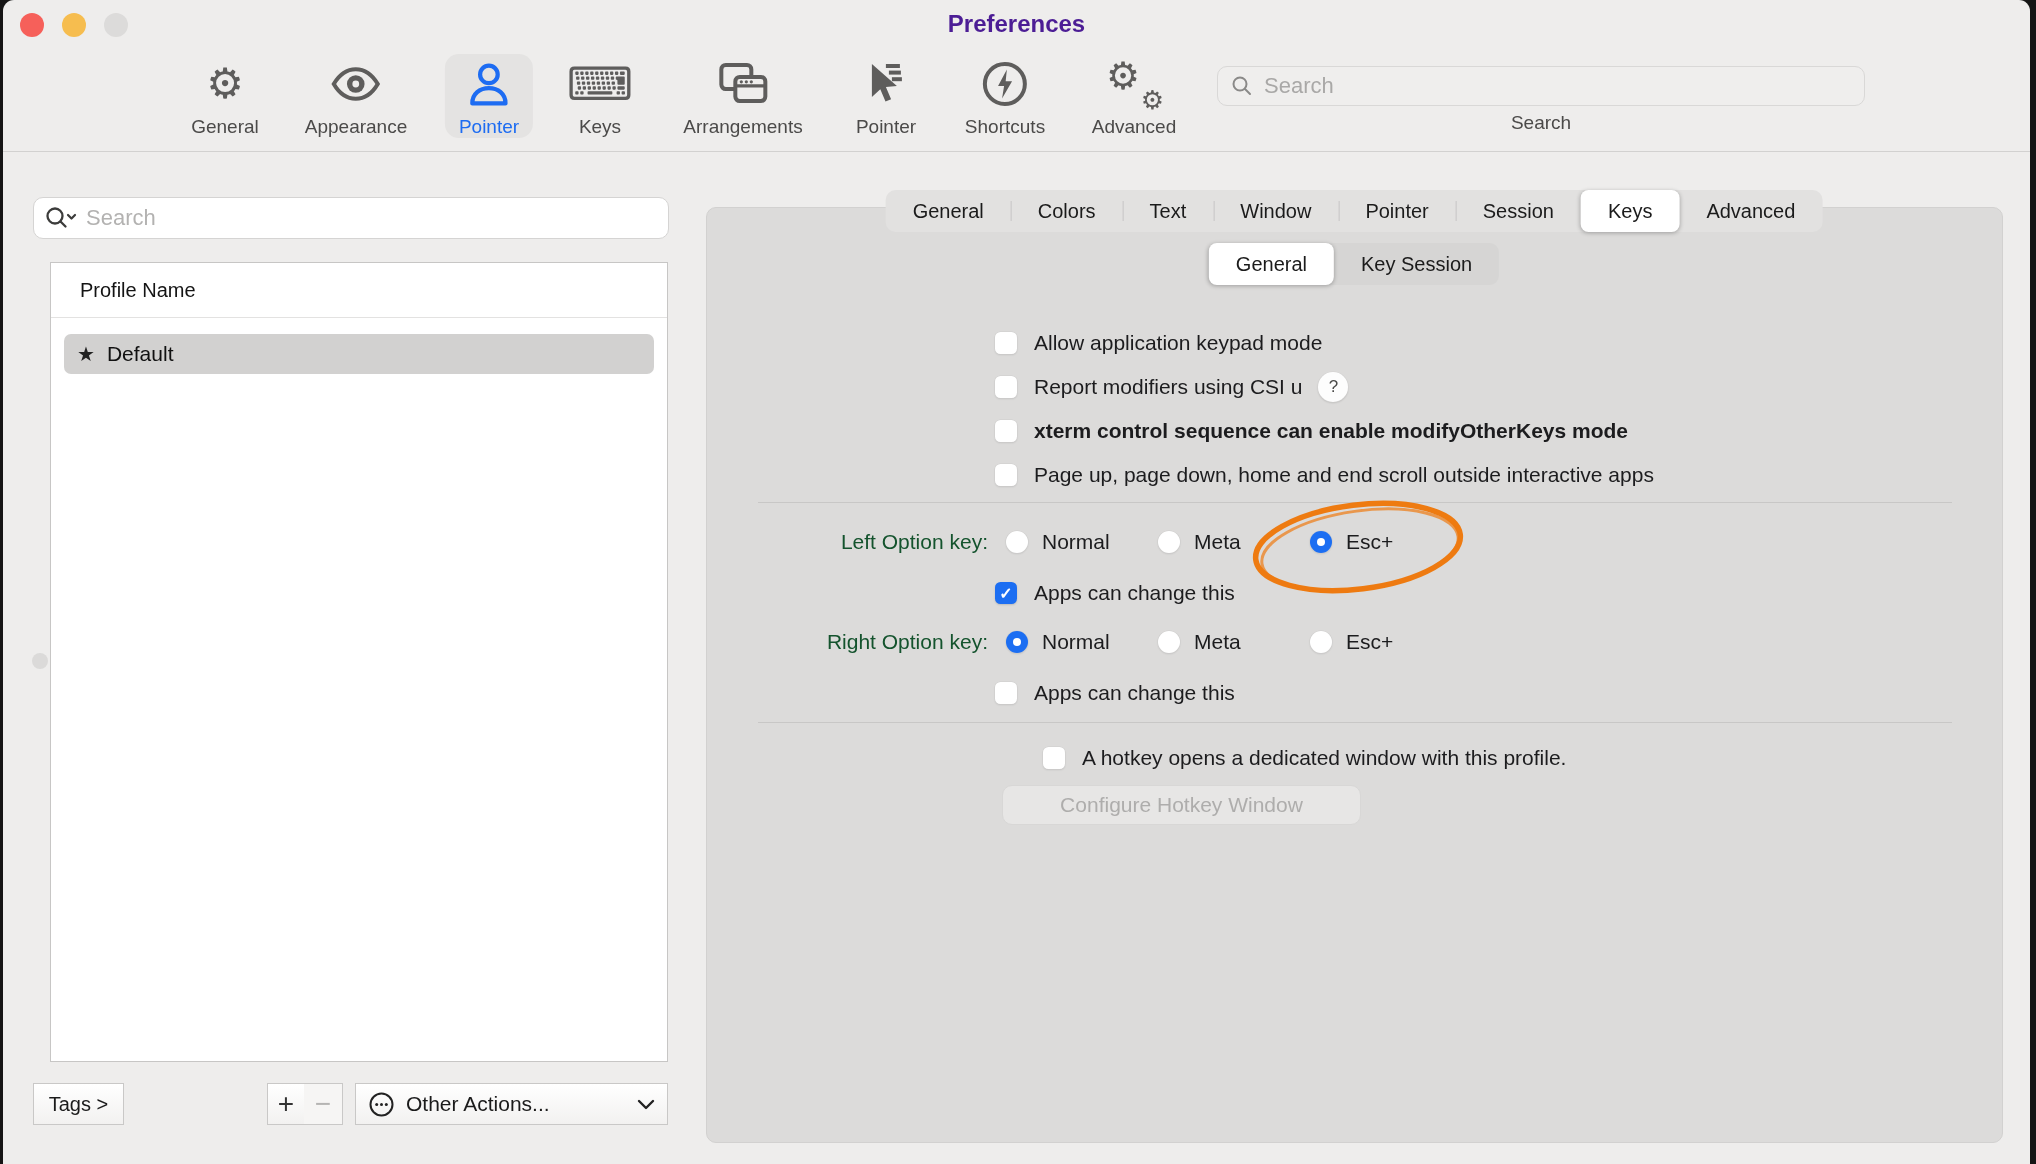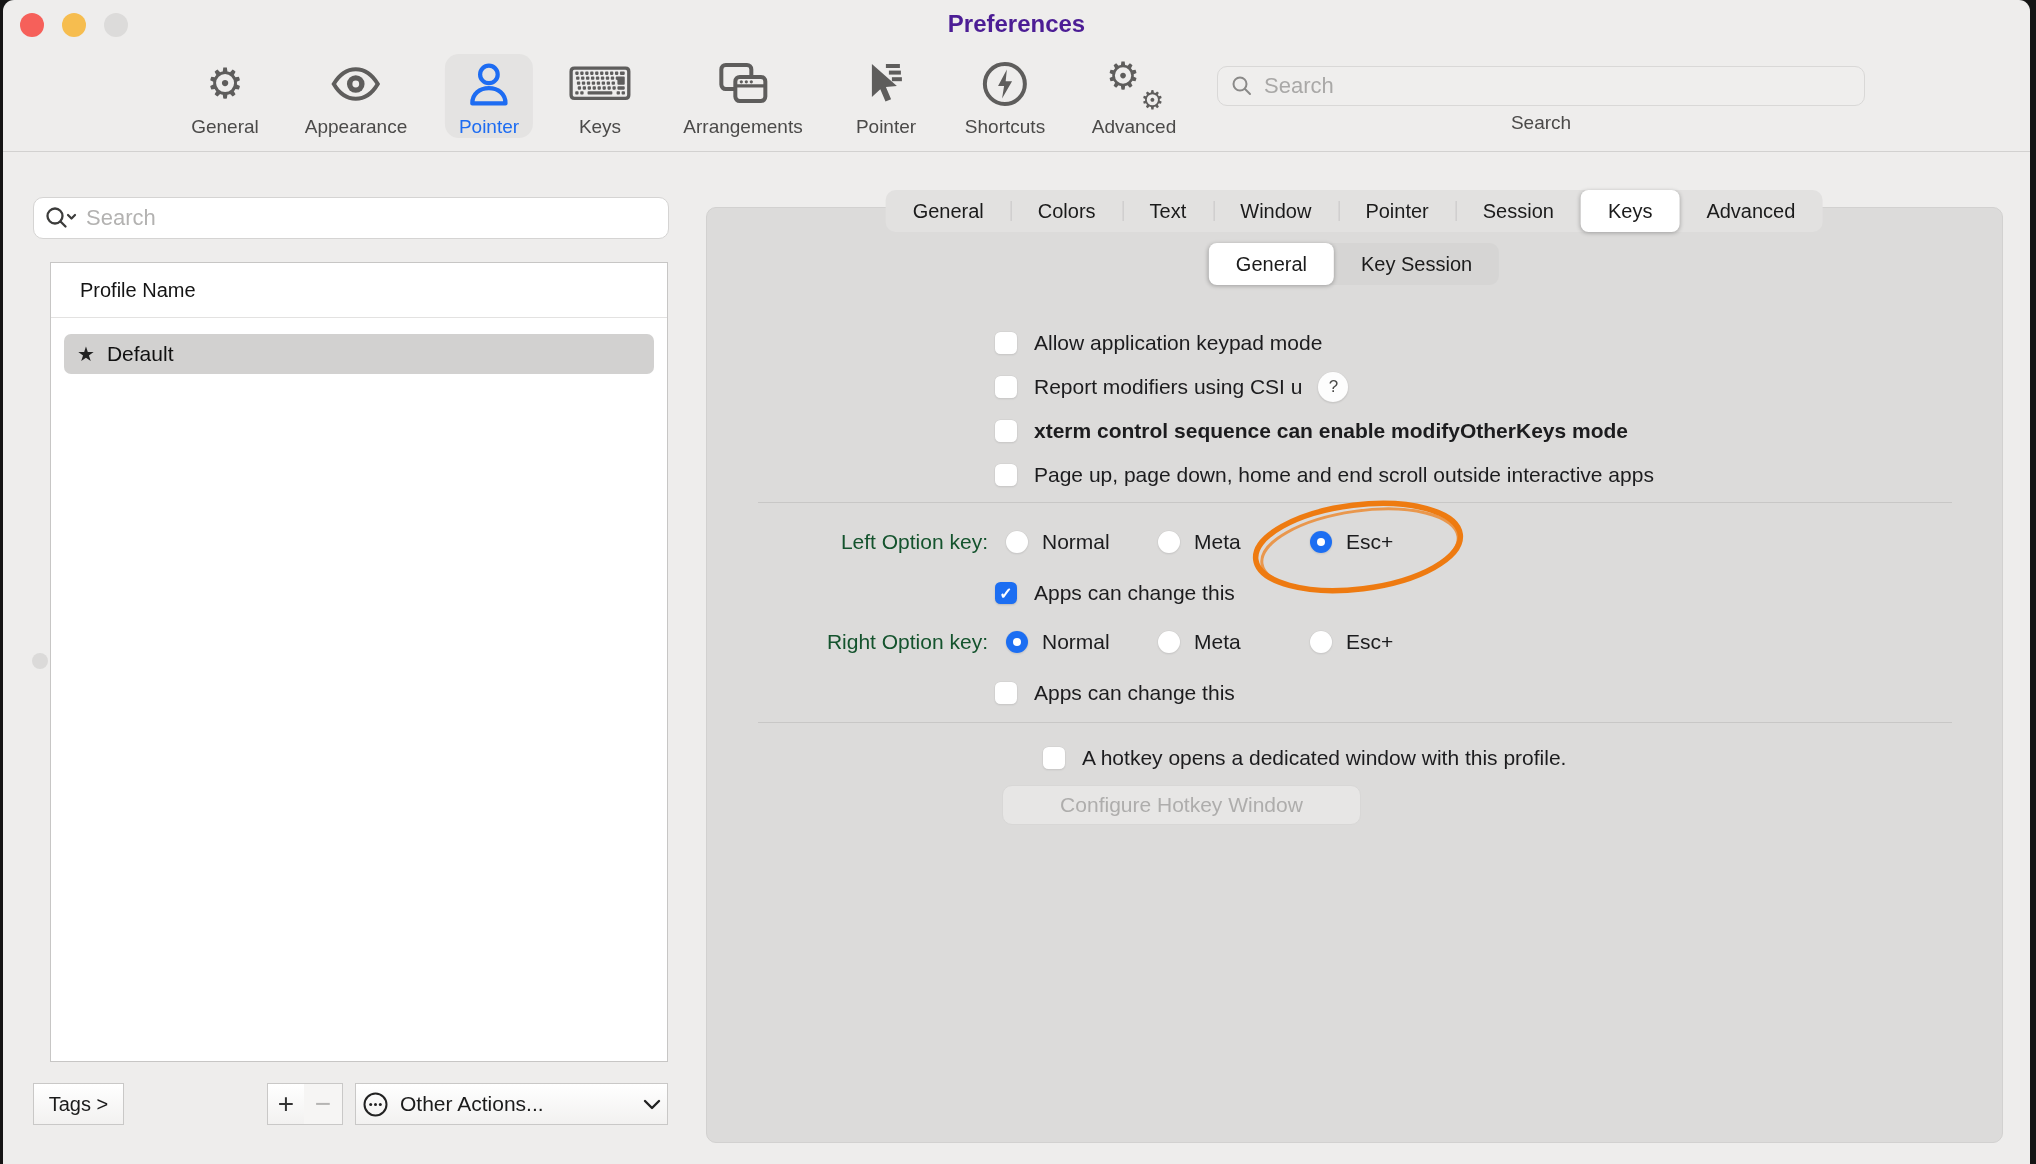"Other Actions..." .other-btn { padding: 0 6px -> 0 12px }
